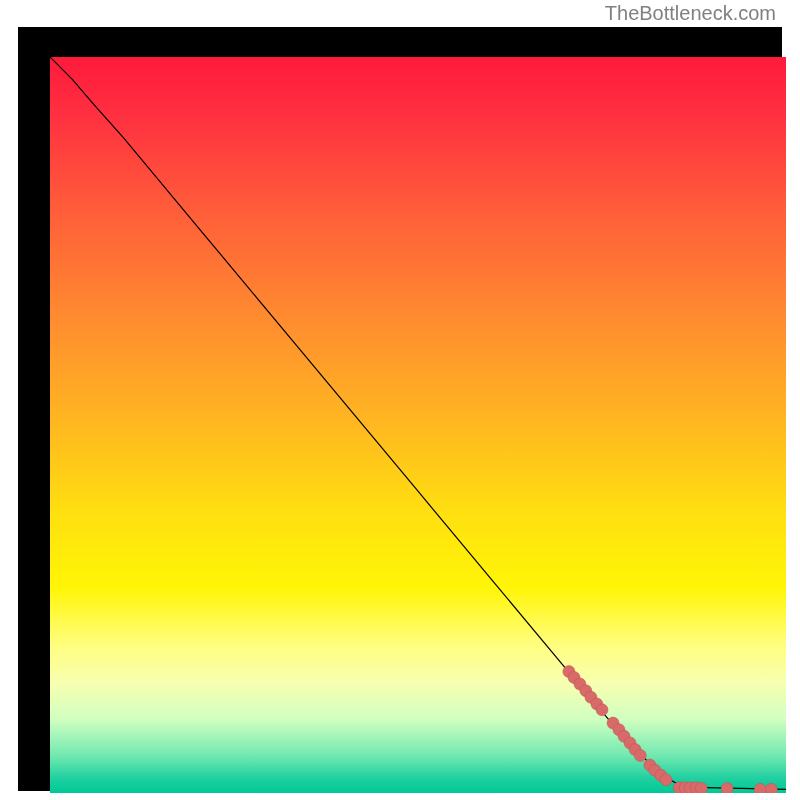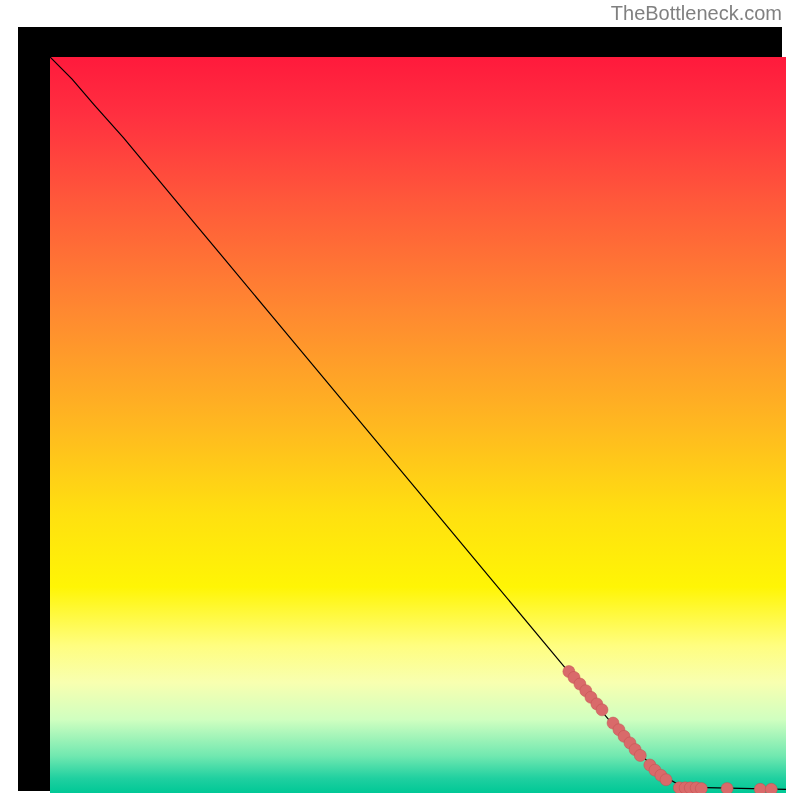"TheBottleneck.com" .attribution { right: 18px -> 24px }
